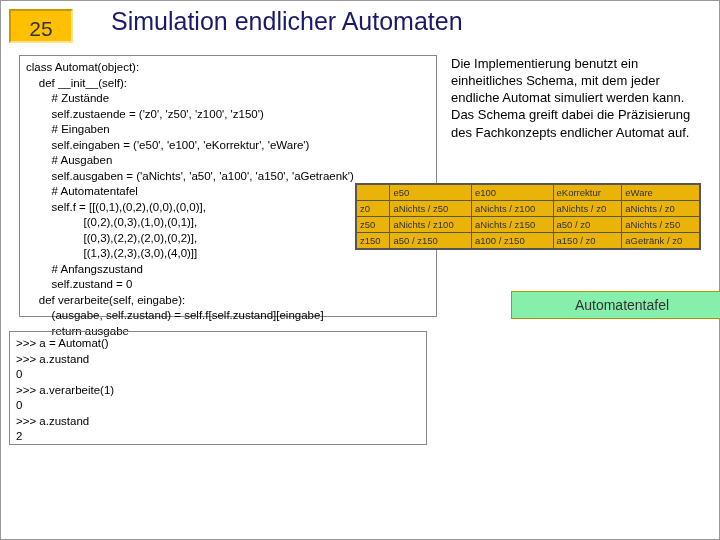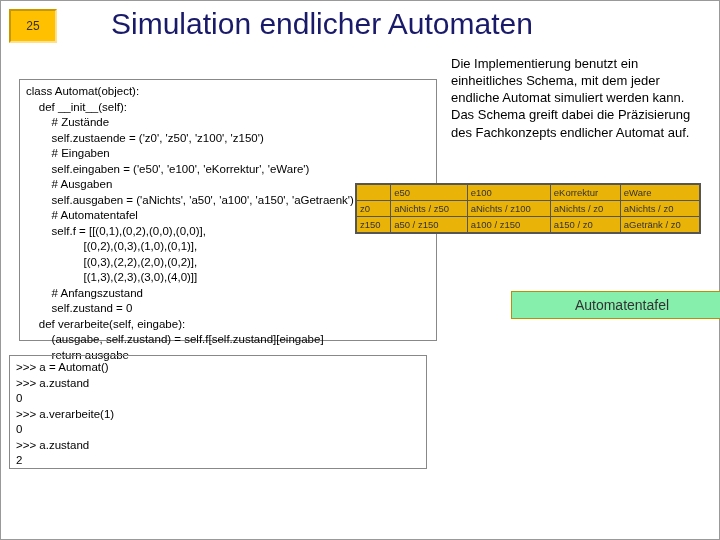"25" .slide-number { align-items: center -> flex-end; font-size: 12px -> 21px; width: 48px -> 64px }
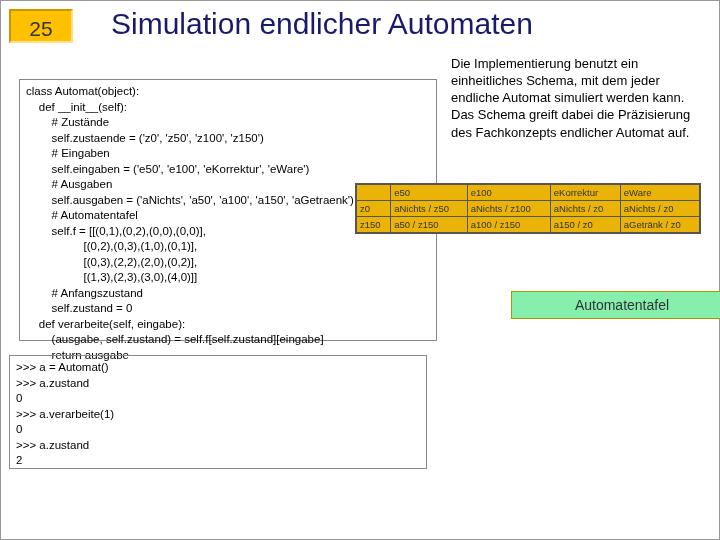"Simulation endlicher Automaten" .title { font-size: 30px -> 25px }
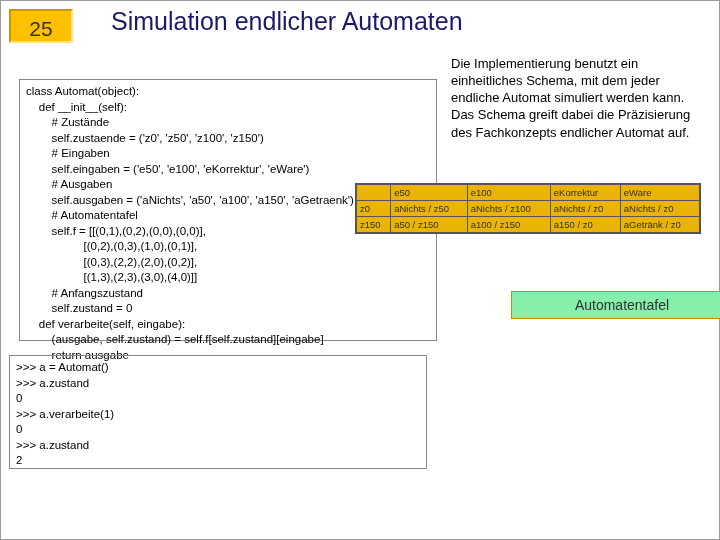"class Automat(object):" .code-box { margin-top: 24px -> none }
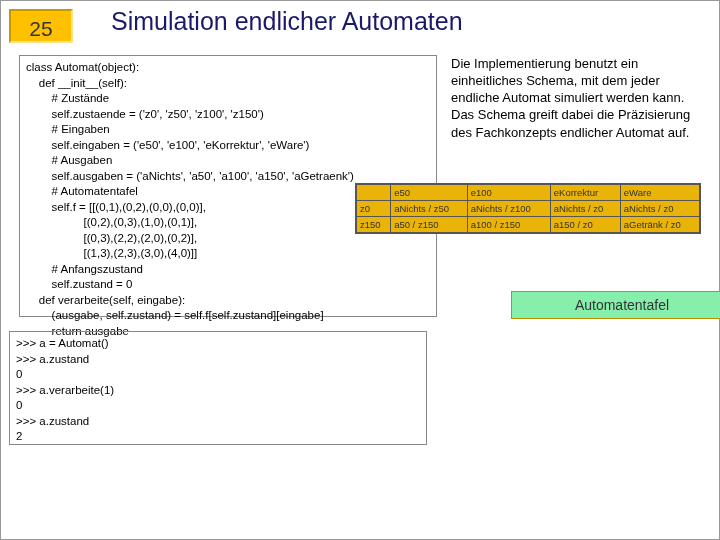"z50" tr { html: none -> <tr> <td>z50</td> <td>aNichts / z100</td> <td>aNichts / z150</td> <td>a50 / z0</td> <td>aNichts / z50</td> </tr> }
